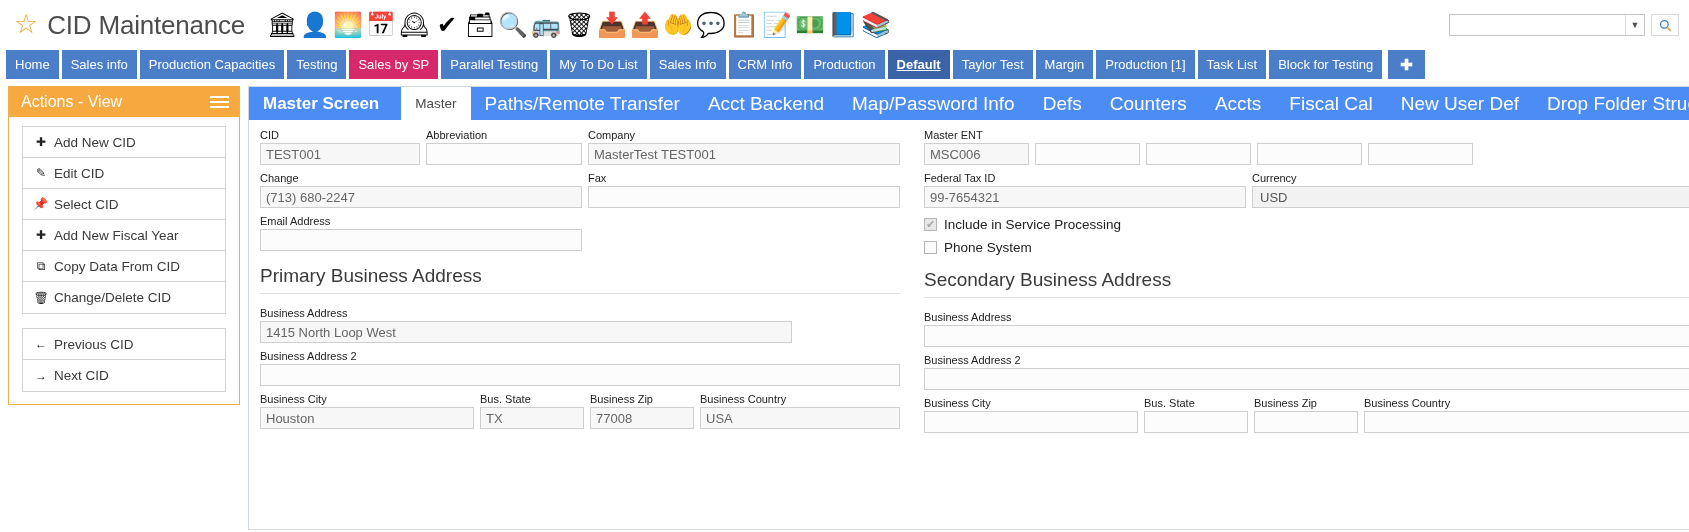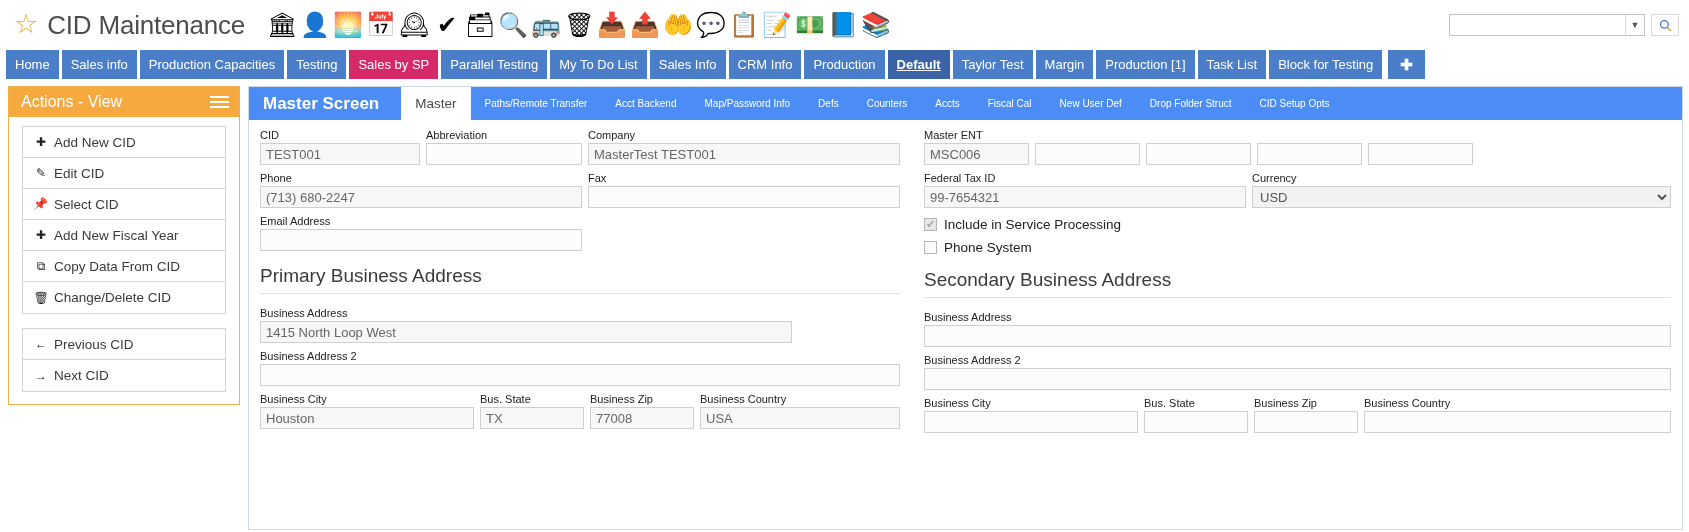"Paths/Remote Transfer" .ptab { font-size: 10px -> 19px }
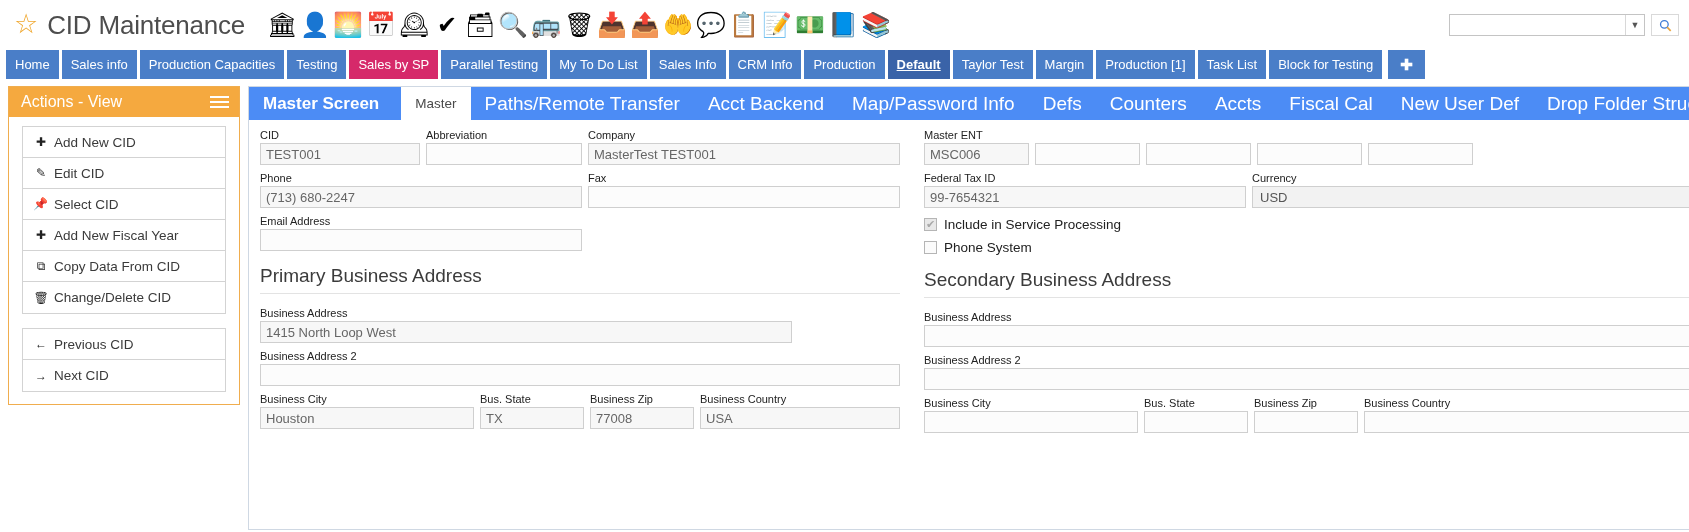"Phone" label.lbl { text: Phone -> Change }
